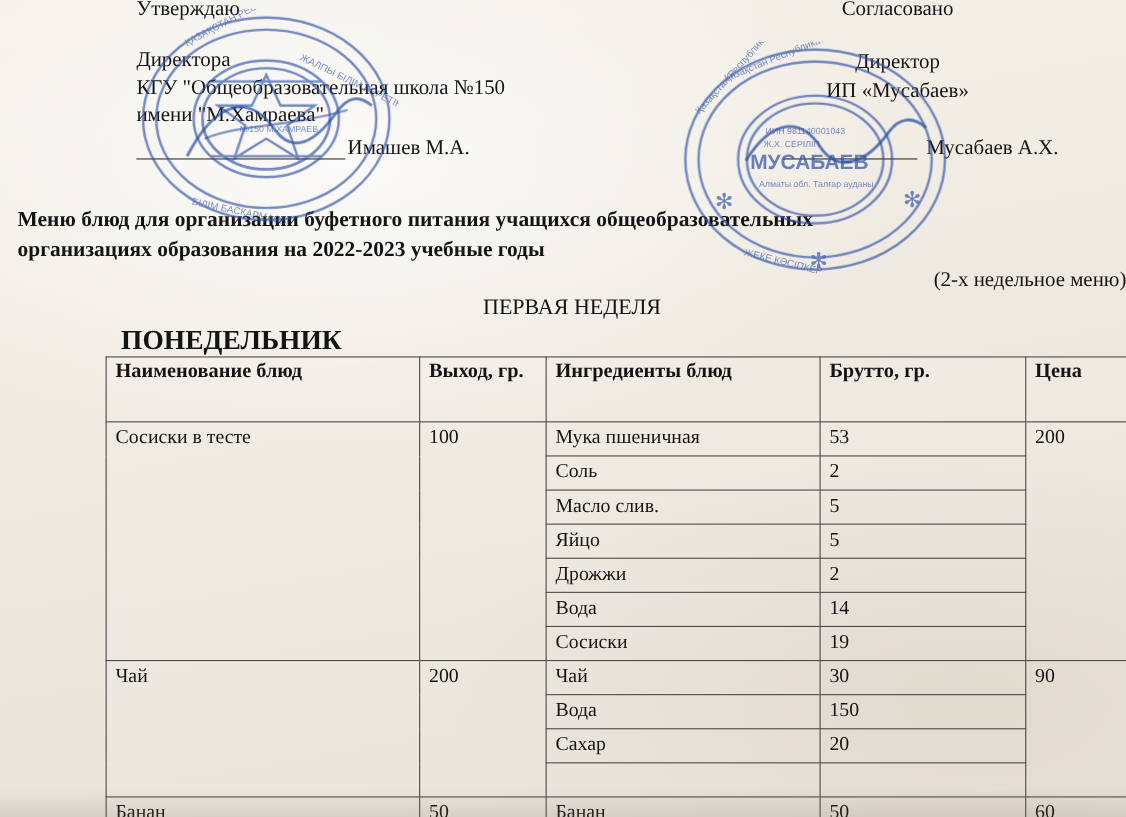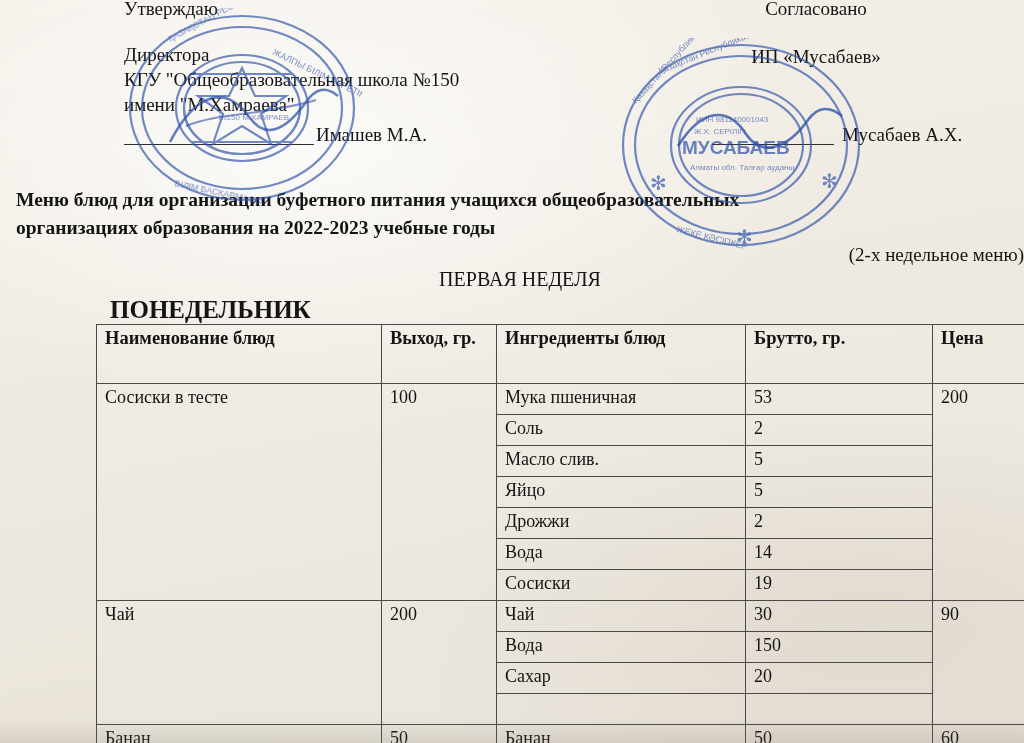"Директор" div { html: none -> <div>Директор</div> }
